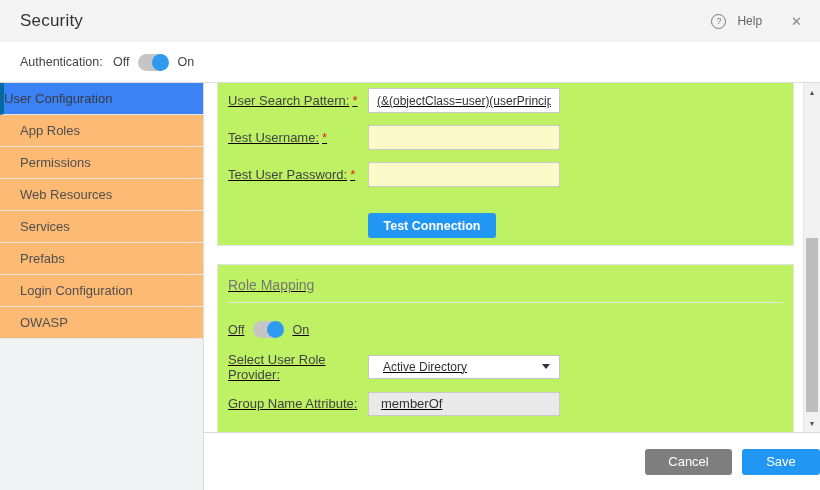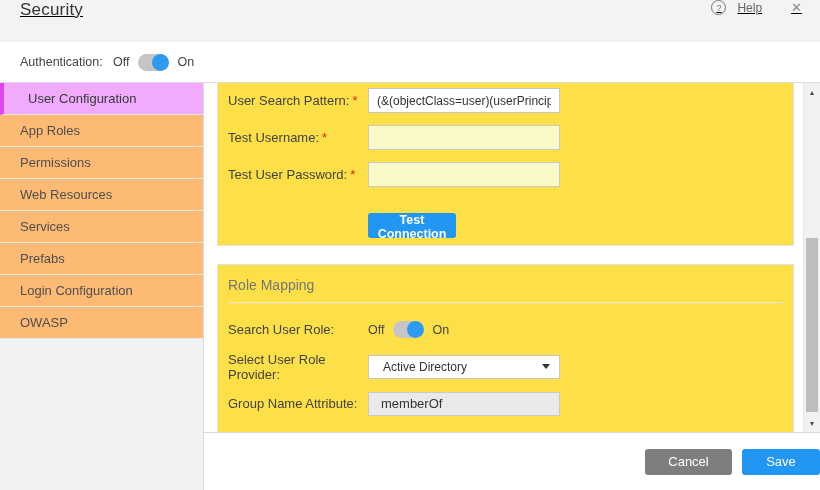"Security" .hdr { align-items: flex-start -> center; text-decoration: underline -> none }
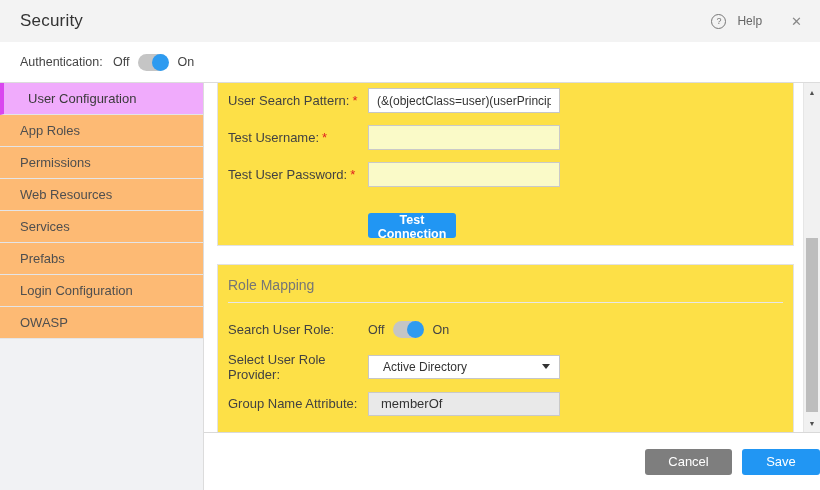"User Configuration" .side-item.active { background: #f0abfc -> #3b82f6; border-left: 4px solid #d946ef -> 4px solid #0369a1; padding-left: 24px -> 0 }
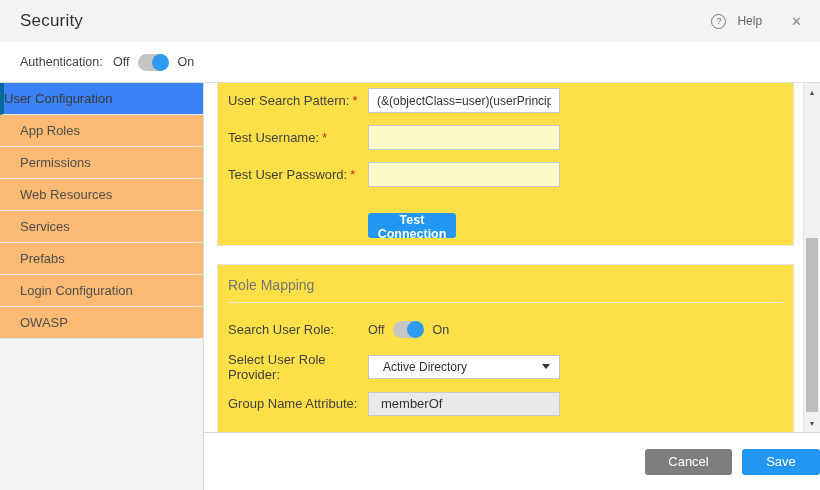"User Search Pattern: *" .panel { background: #fde047 -> #bef264; text-decoration: none -> underline }
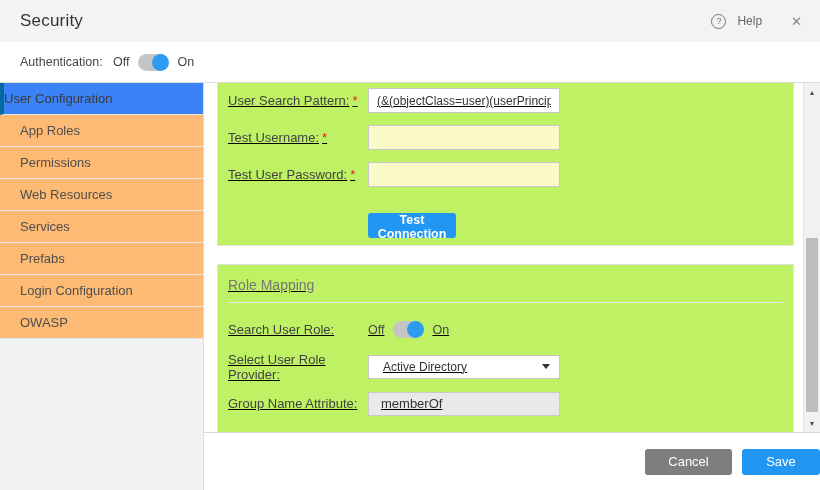"Test Connection" .test-btn { width: 88px -> 128px }
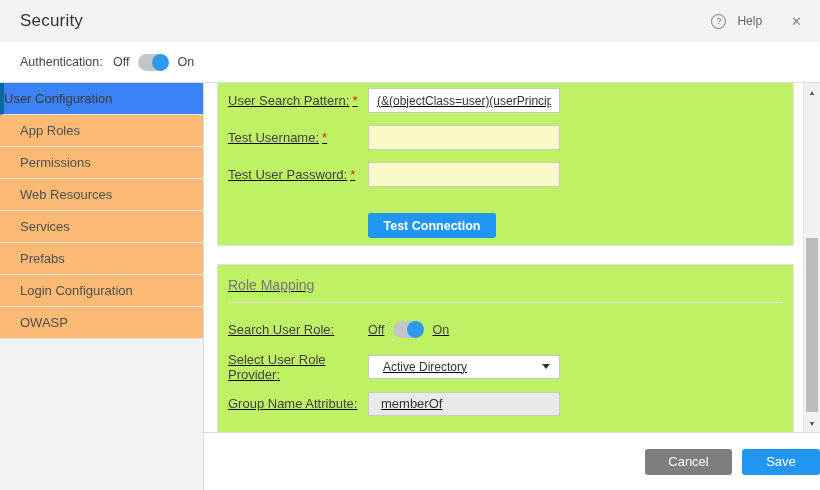"Search User Role:" span.flabel { html: <span>Search User Role:</span> -> none }
